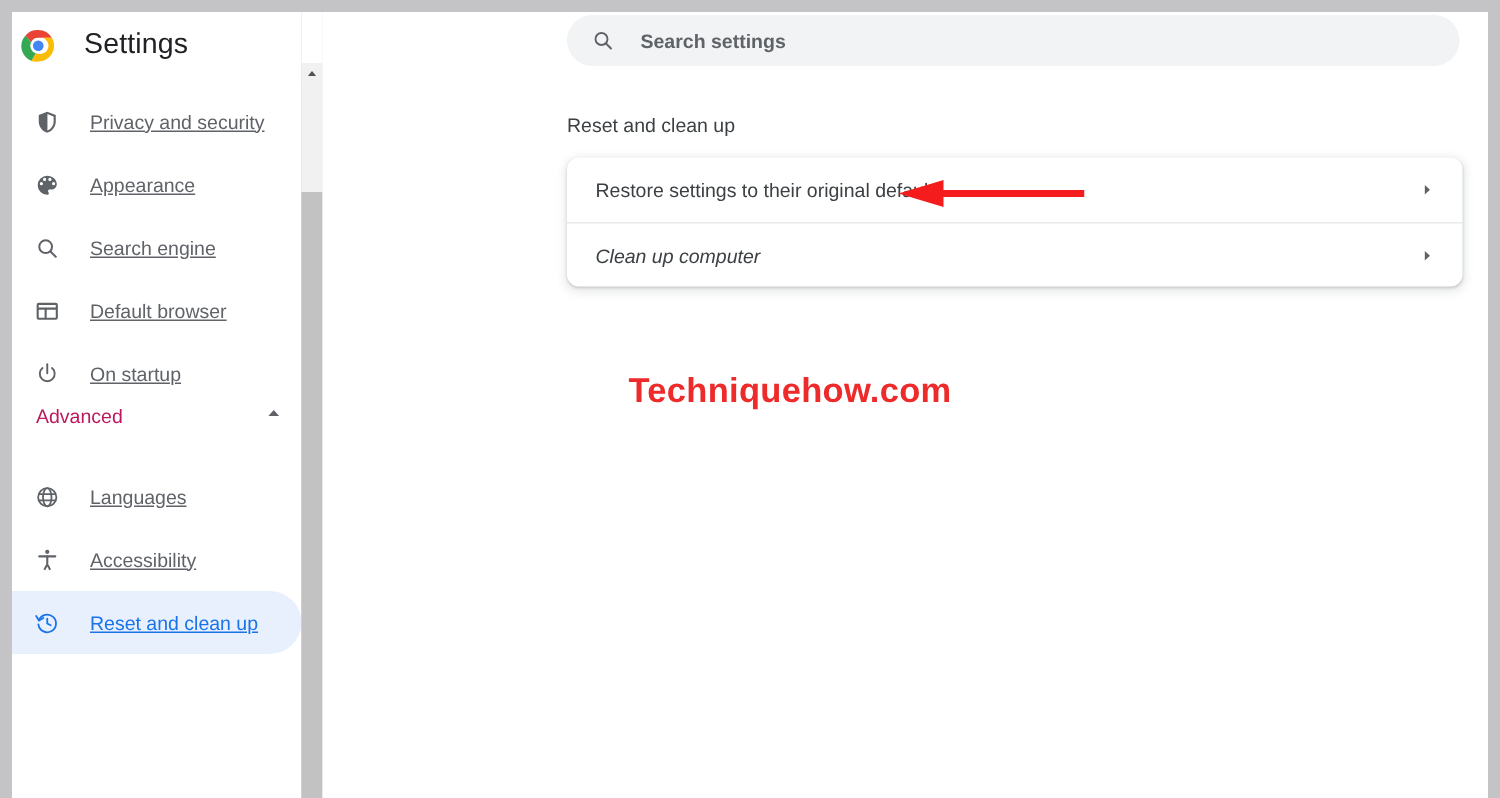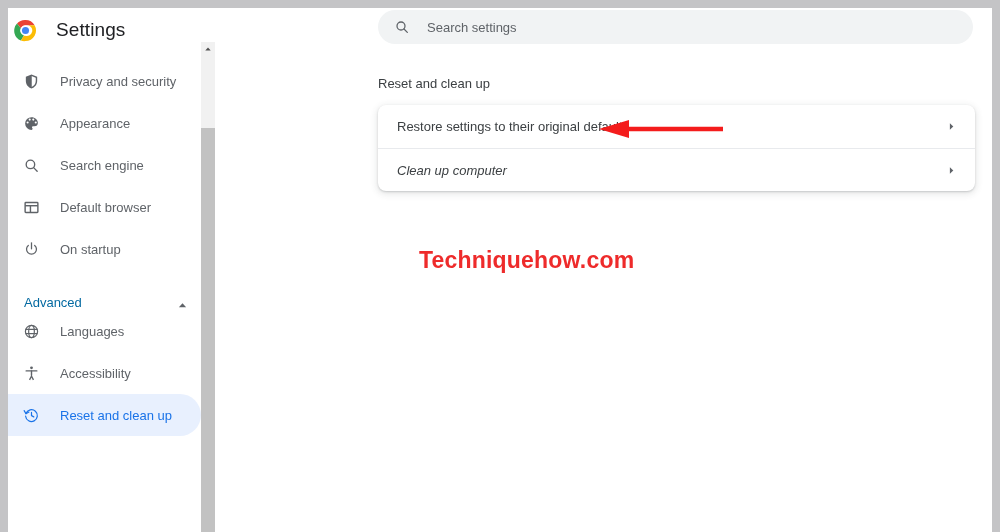"Search settings" #searchbar { font-weight: none -> bold }
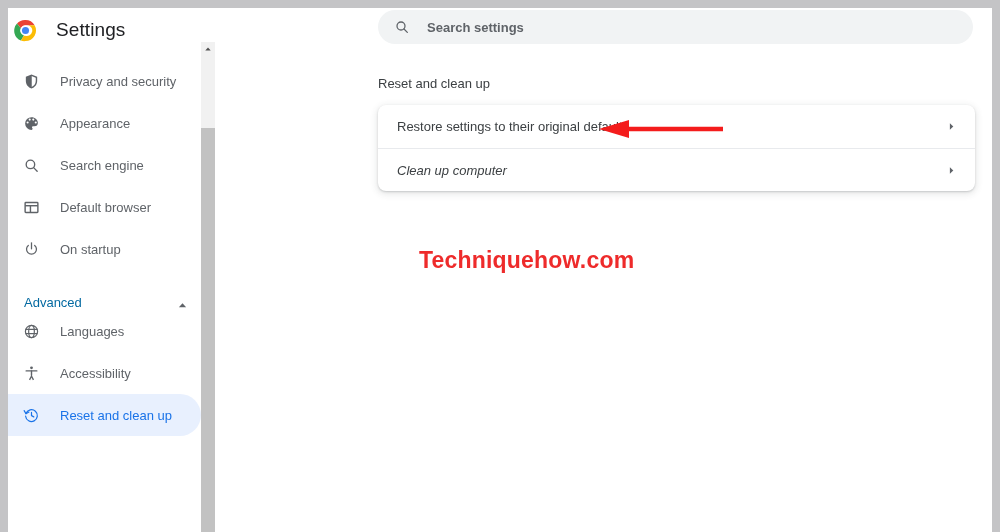"Privacy and security" .nav-item .label { text-decoration: none -> underline }
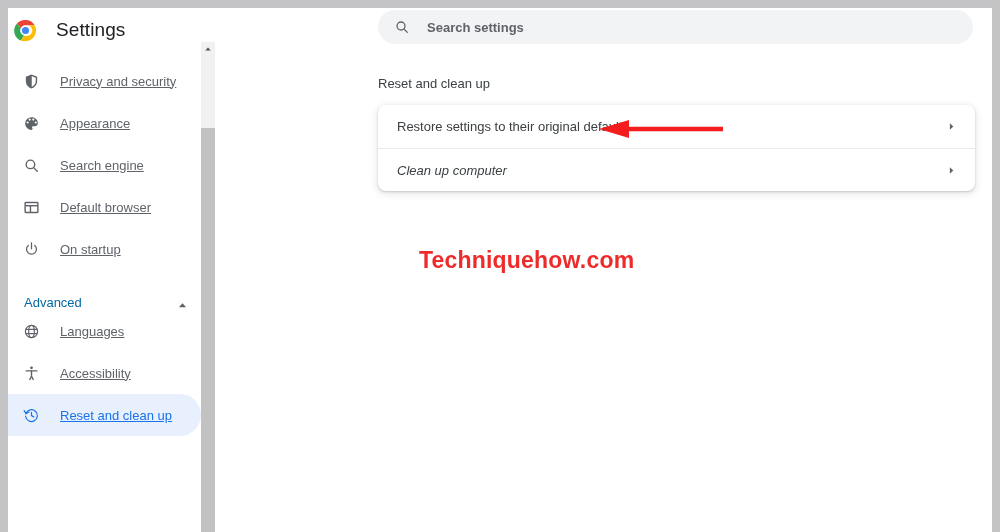"Advanced" .nav-section { align-items: flex-end -> flex-start; color: #0369a1 -> #be185d }
